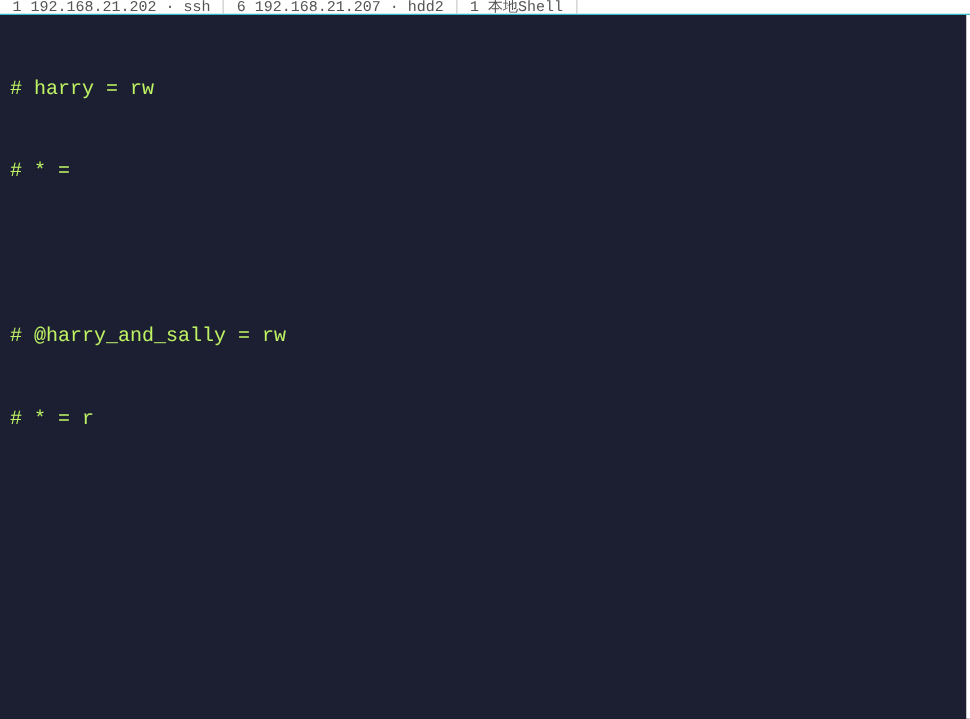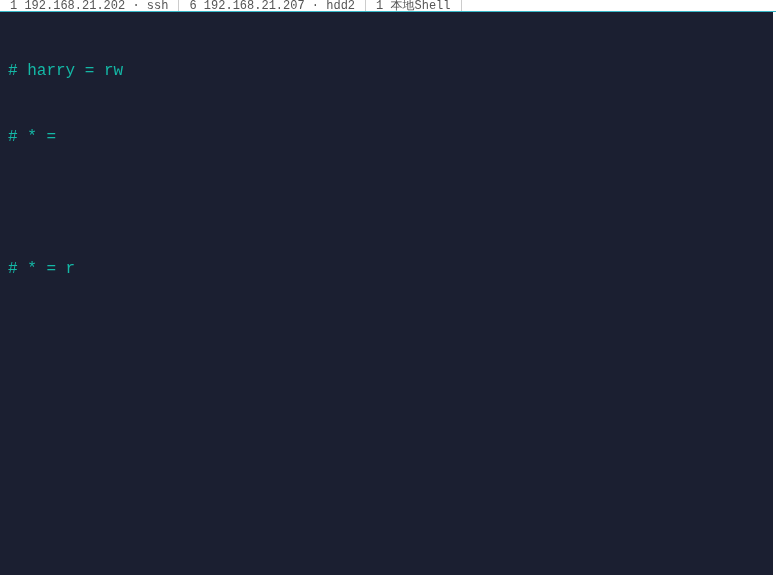"# harry = rw" .comment-hash { color: #14b8a6 -> #bef264 }
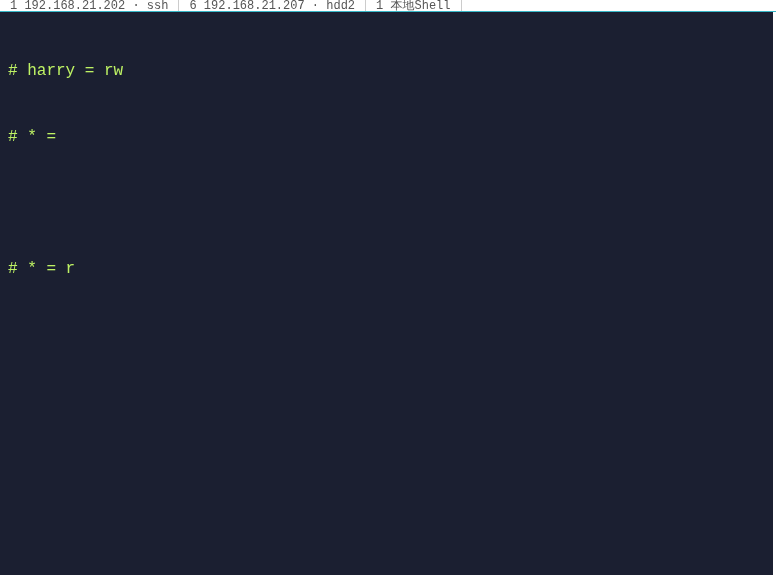"# @harry_and_sally = rw" div.line { html: none -> <div><span># @harry_and_sally = rw</span></div> }
